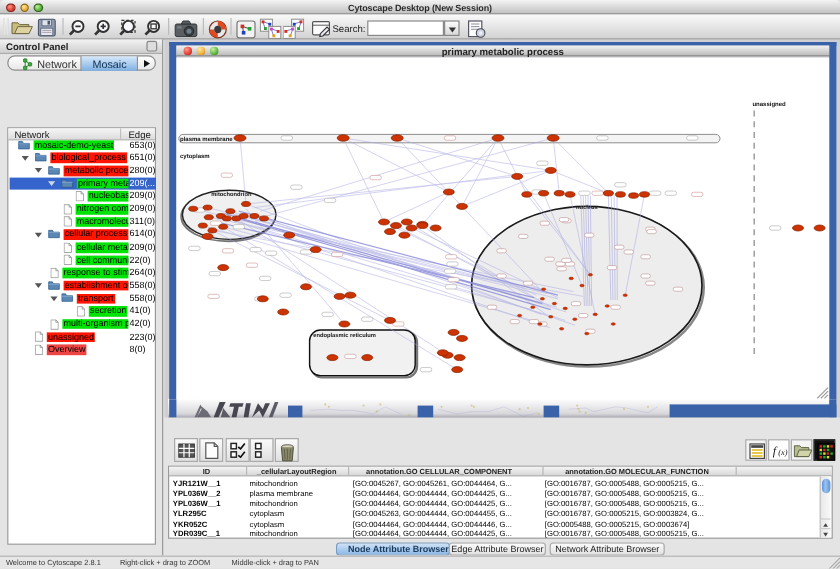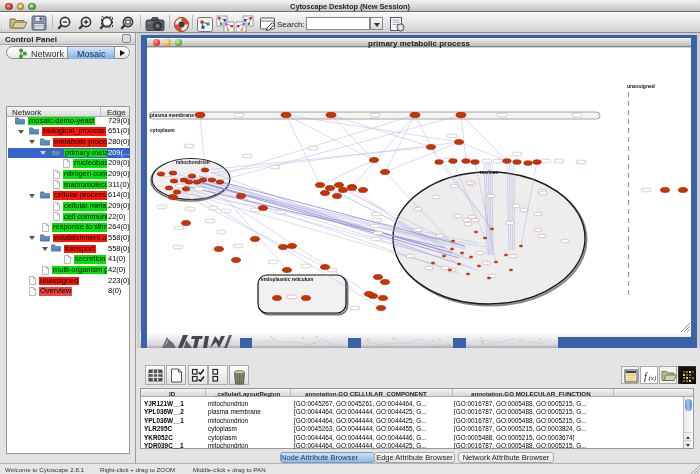"729(0)" div { text: 729 -> 653 }
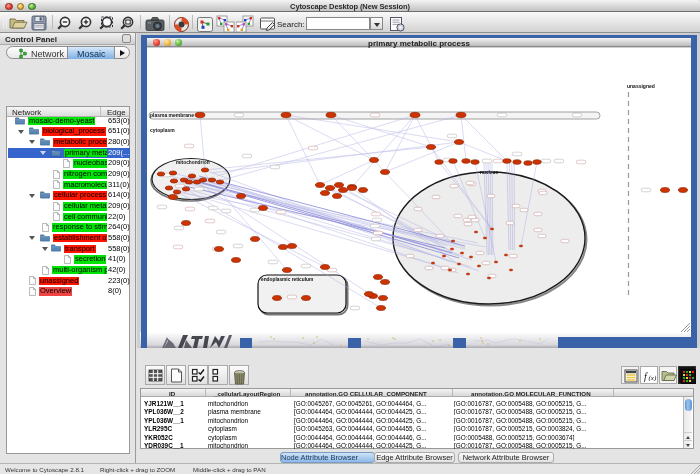"Node Attribute Browser" div.abs { font-weight: normal -> bold; text-align: left -> right }
